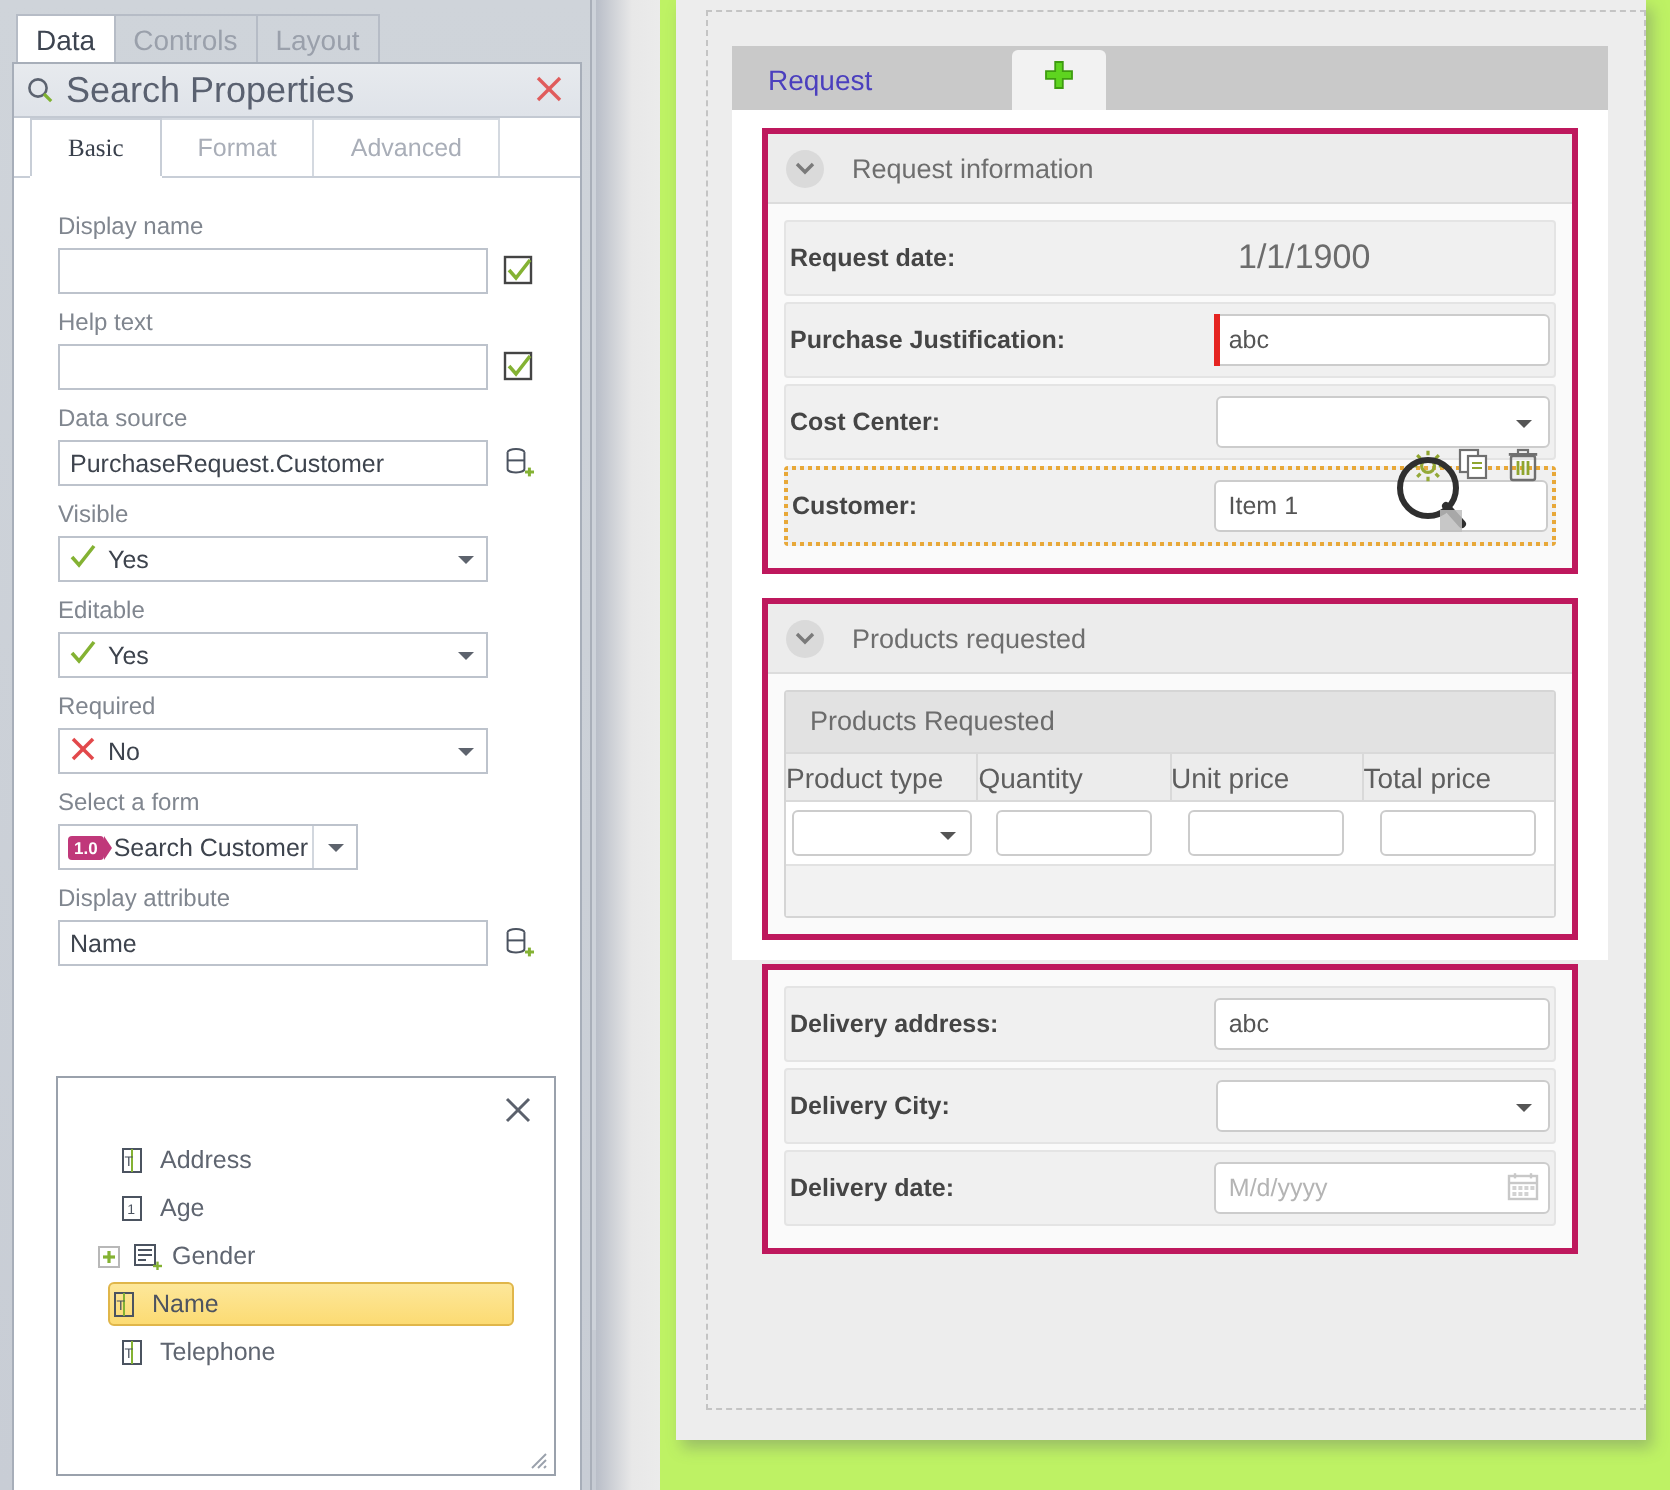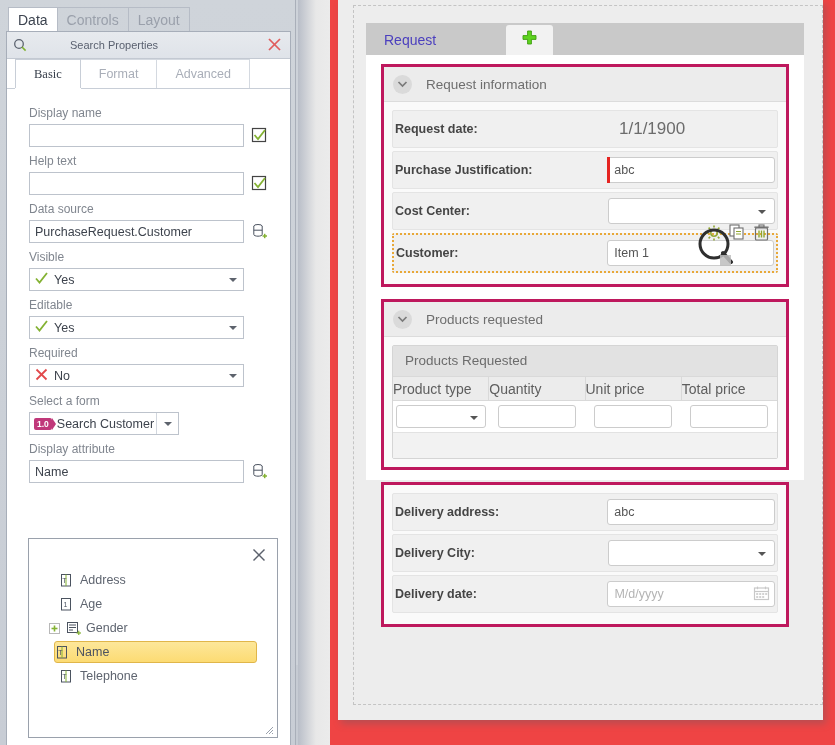"Search Properties" .prop-search-text { font-size: 11px -> 18px; margin-left: 37px -> none }
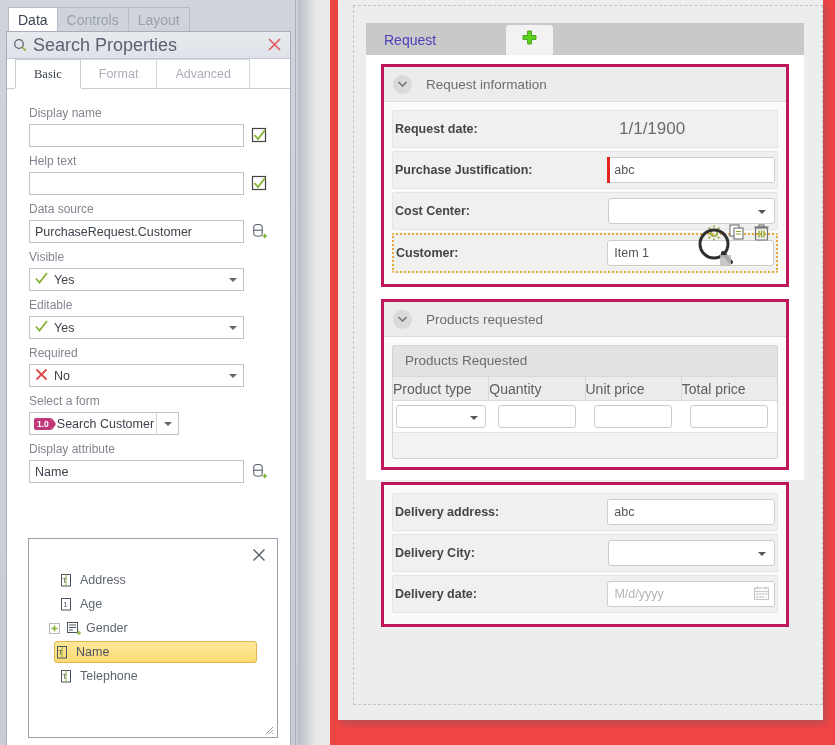"Request" #right-outer { background: #ef4444 -> #bef264 }
